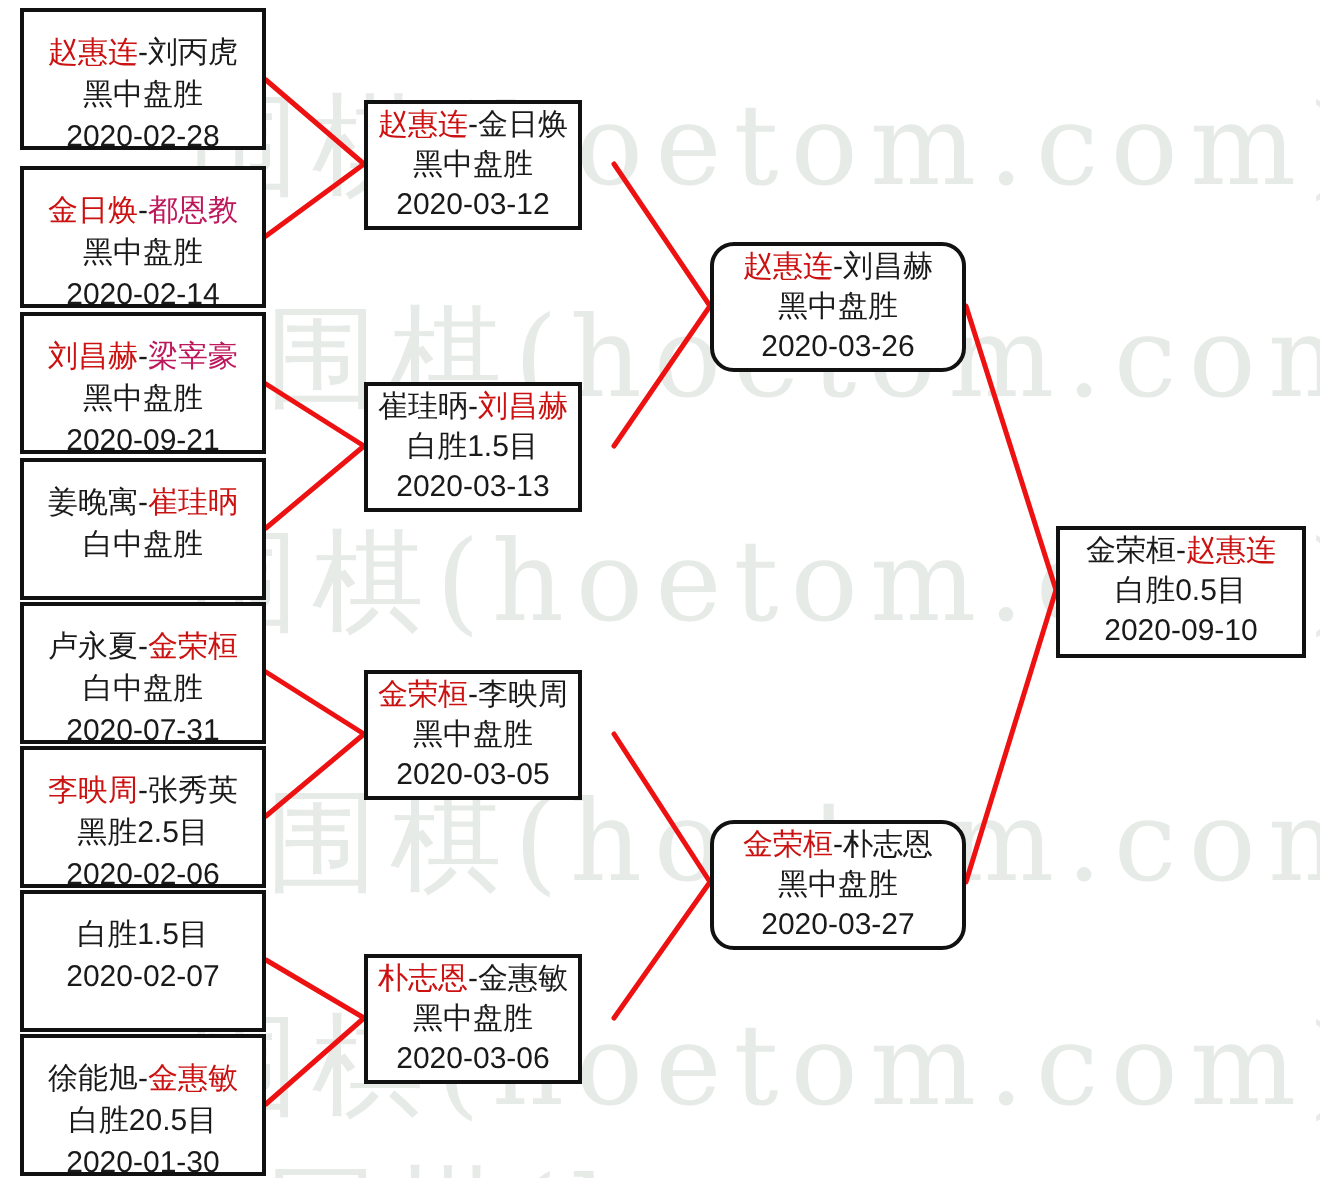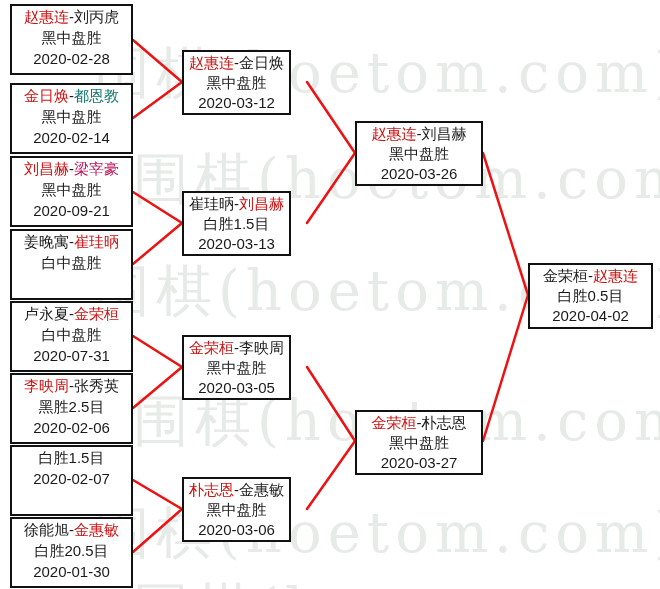"赵惠连-刘丙虎" .box { padding-top: 0 -> 10px }
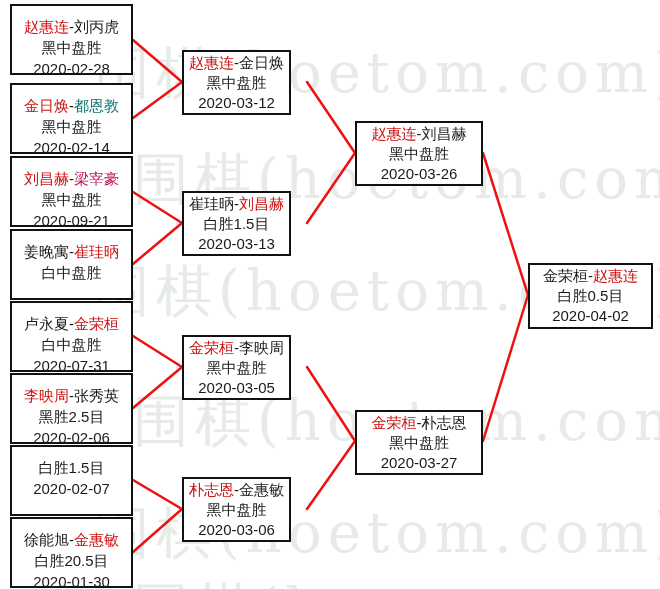"都恩教" span { color: #0f766e -> #be185d }
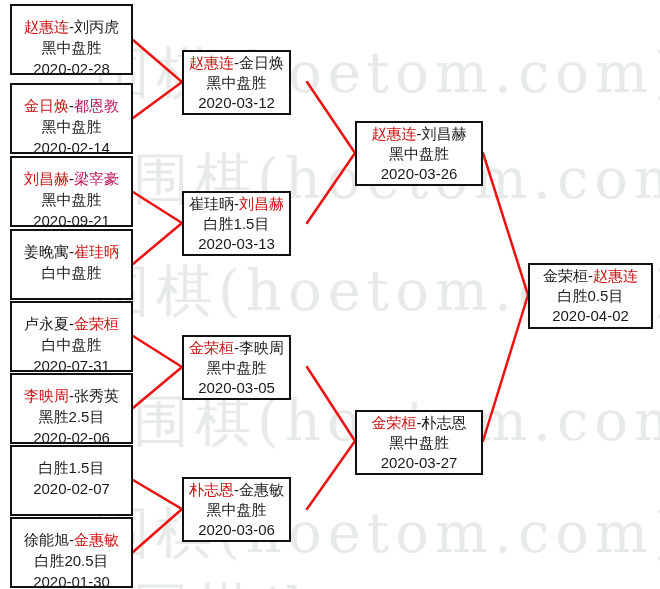"赵惠连-刘昌赫" .c3 { border-radius: none -> 12px }
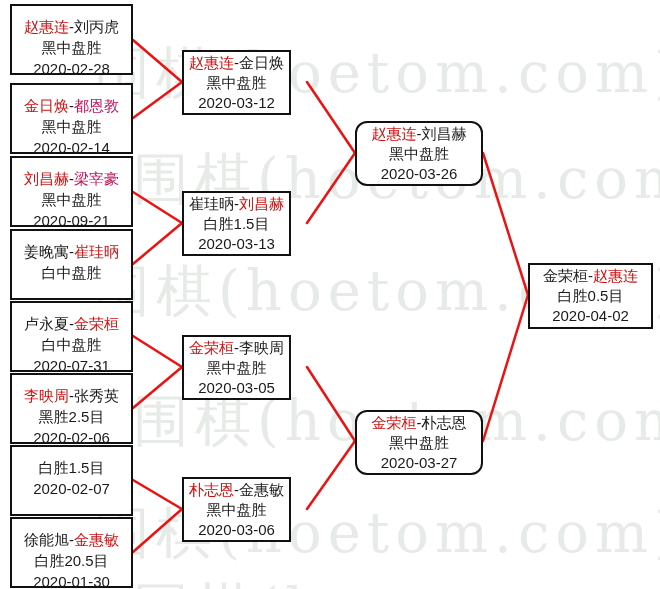"2020-04-02" div.ln { text: 2020-04-02 -> 2020-09-10 }
